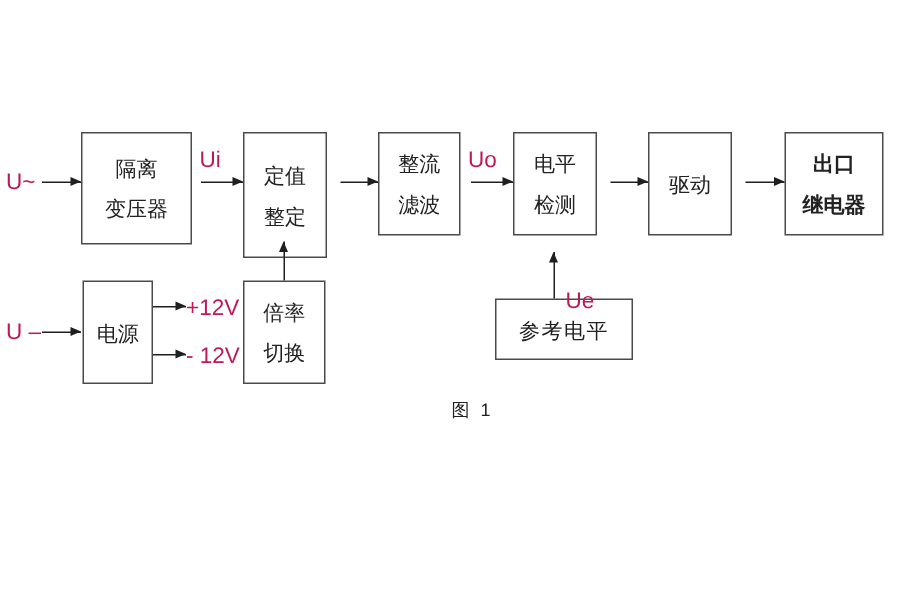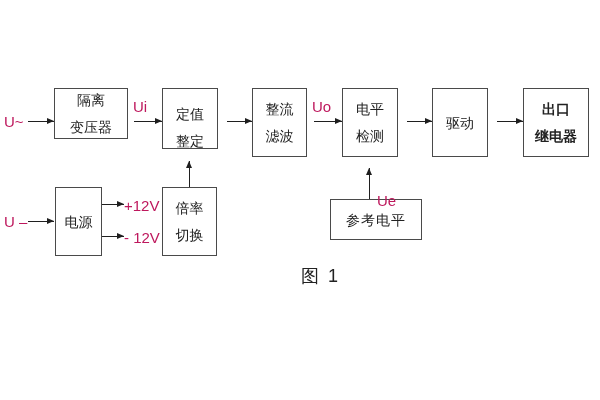"隔离" .b-isolation { height: 51px -> 75px }
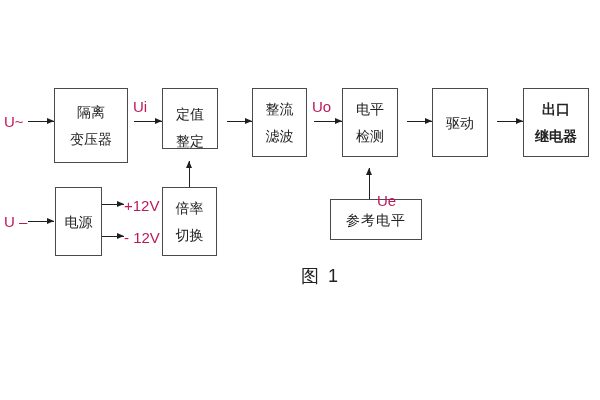"定值" .b-setting { height: 61px -> 84px; justify-content: flex-end -> none }
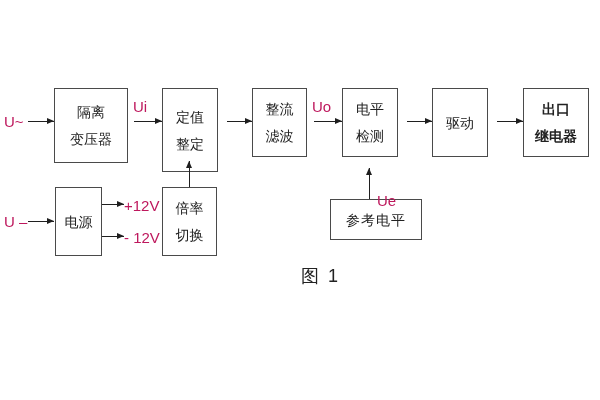"图 1" .l-caption { font-size: 18px -> 12px }
